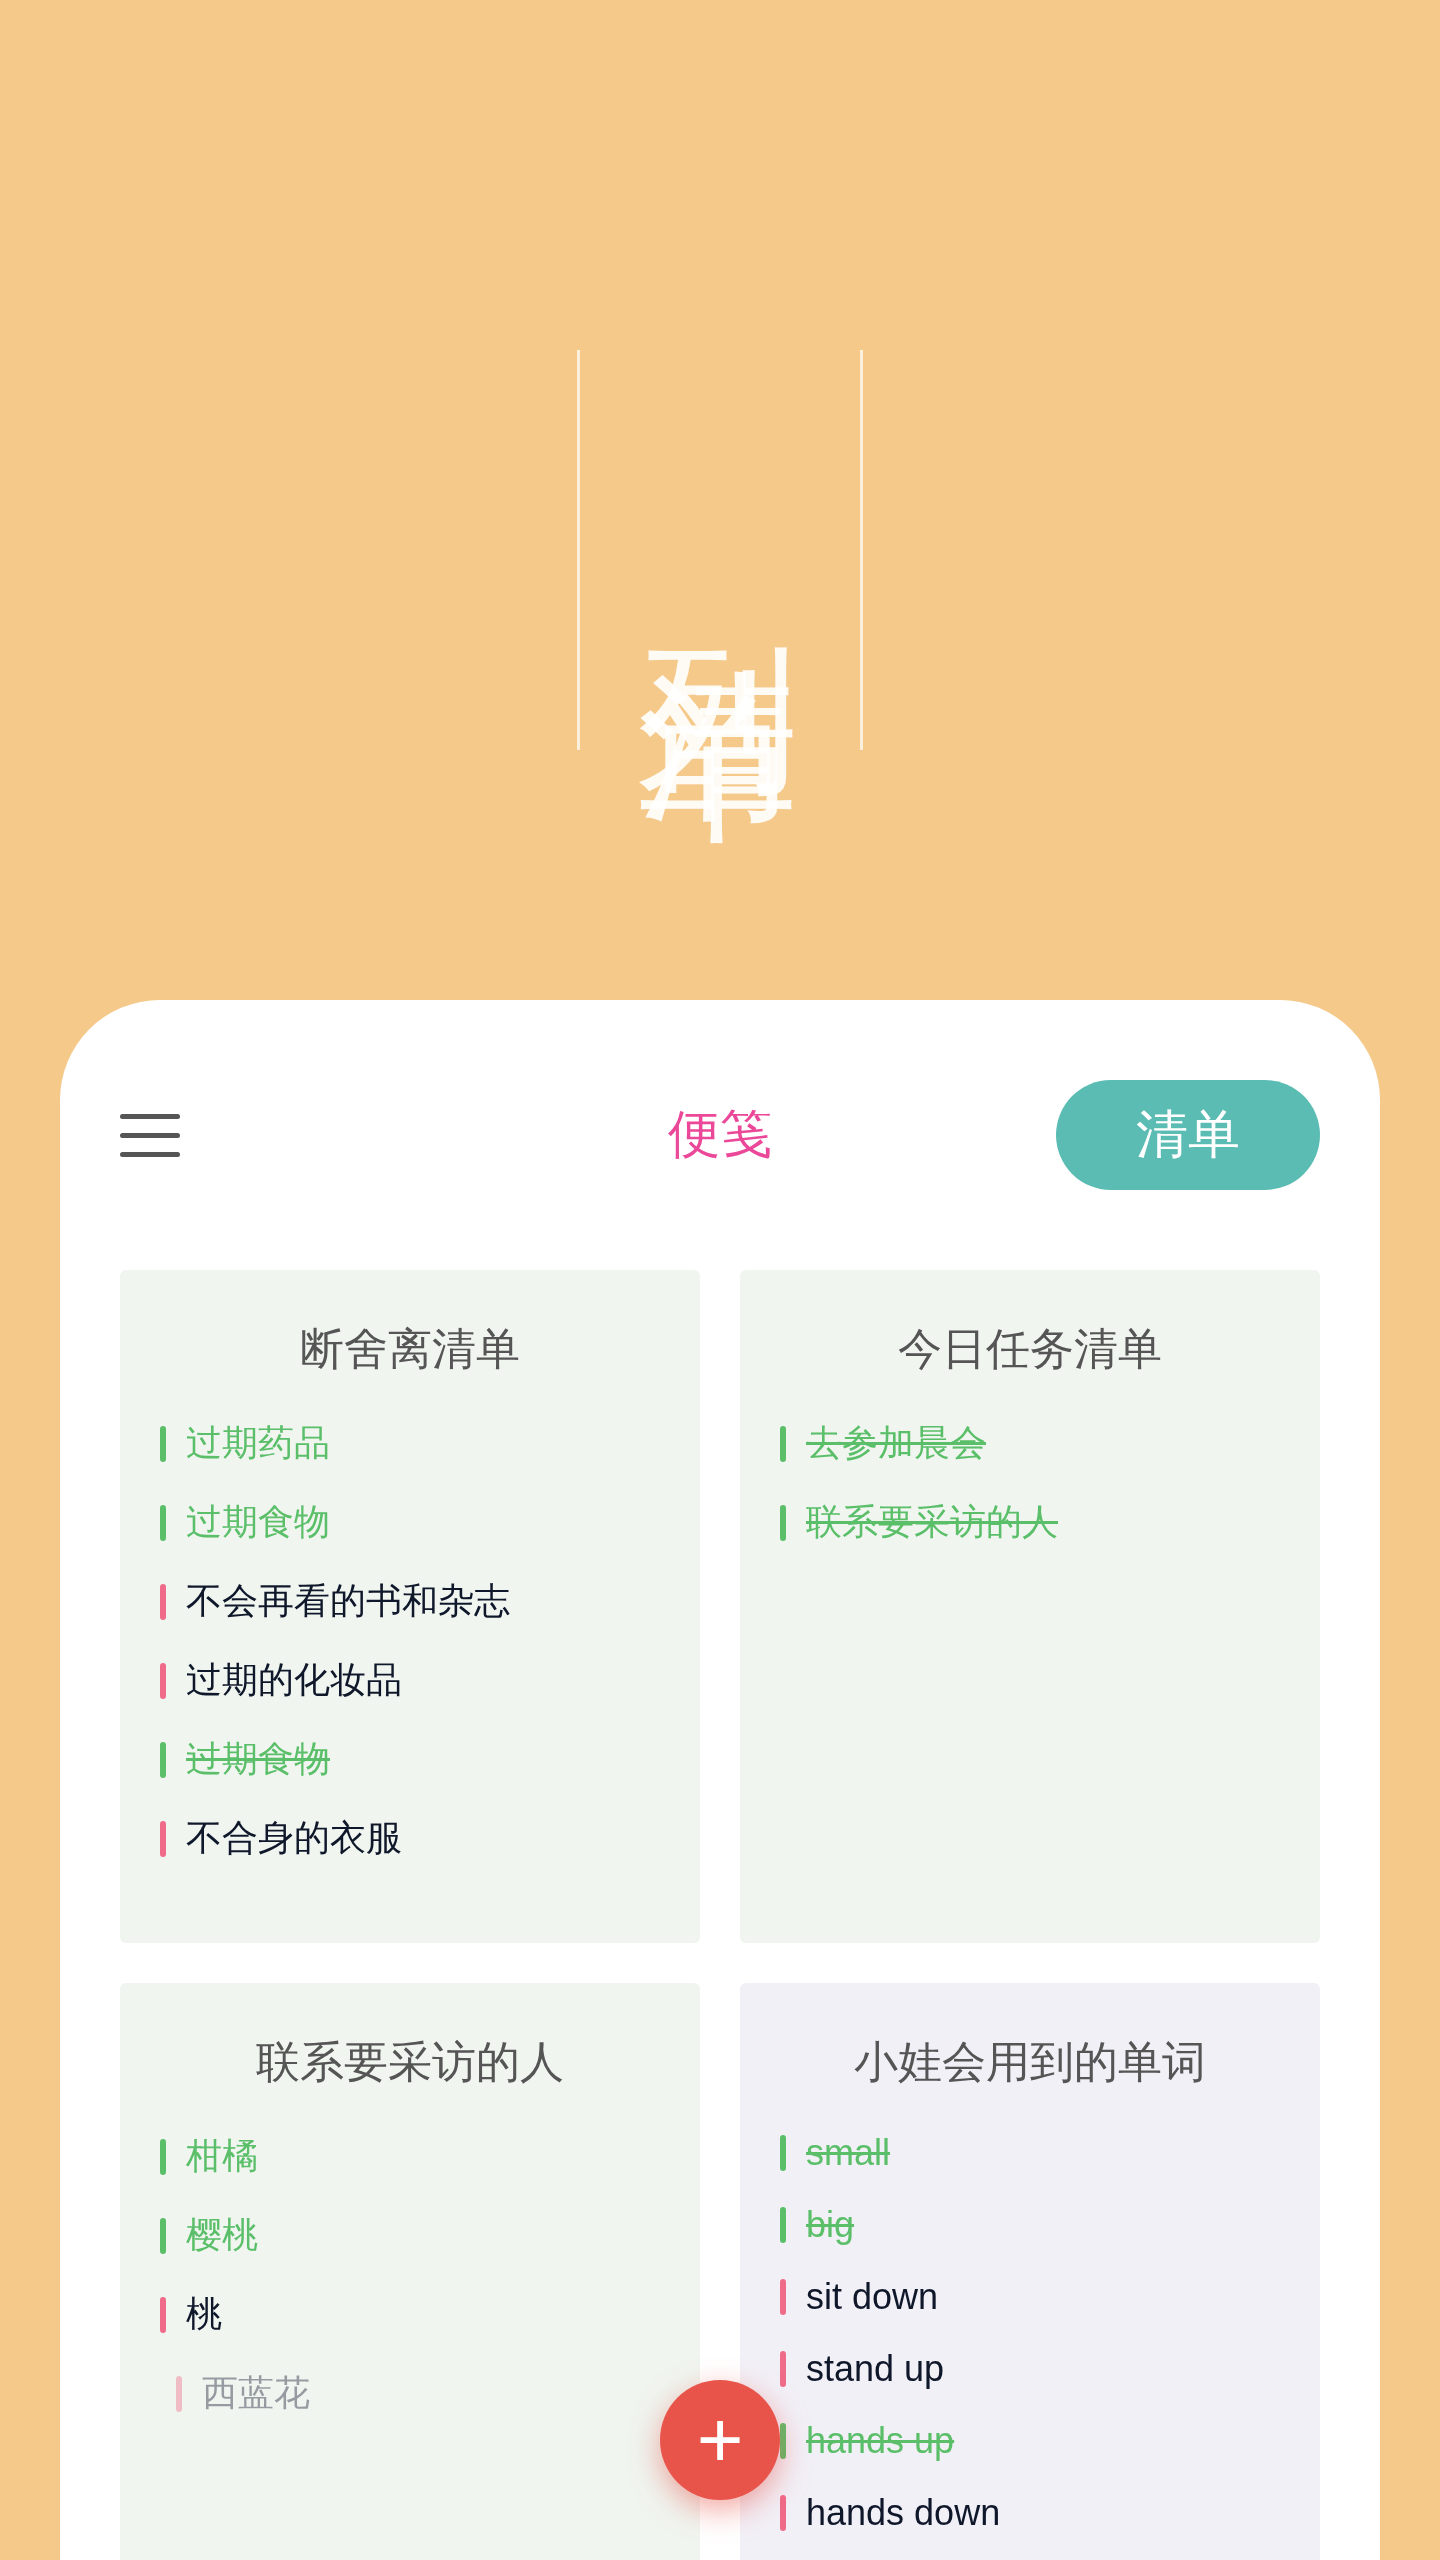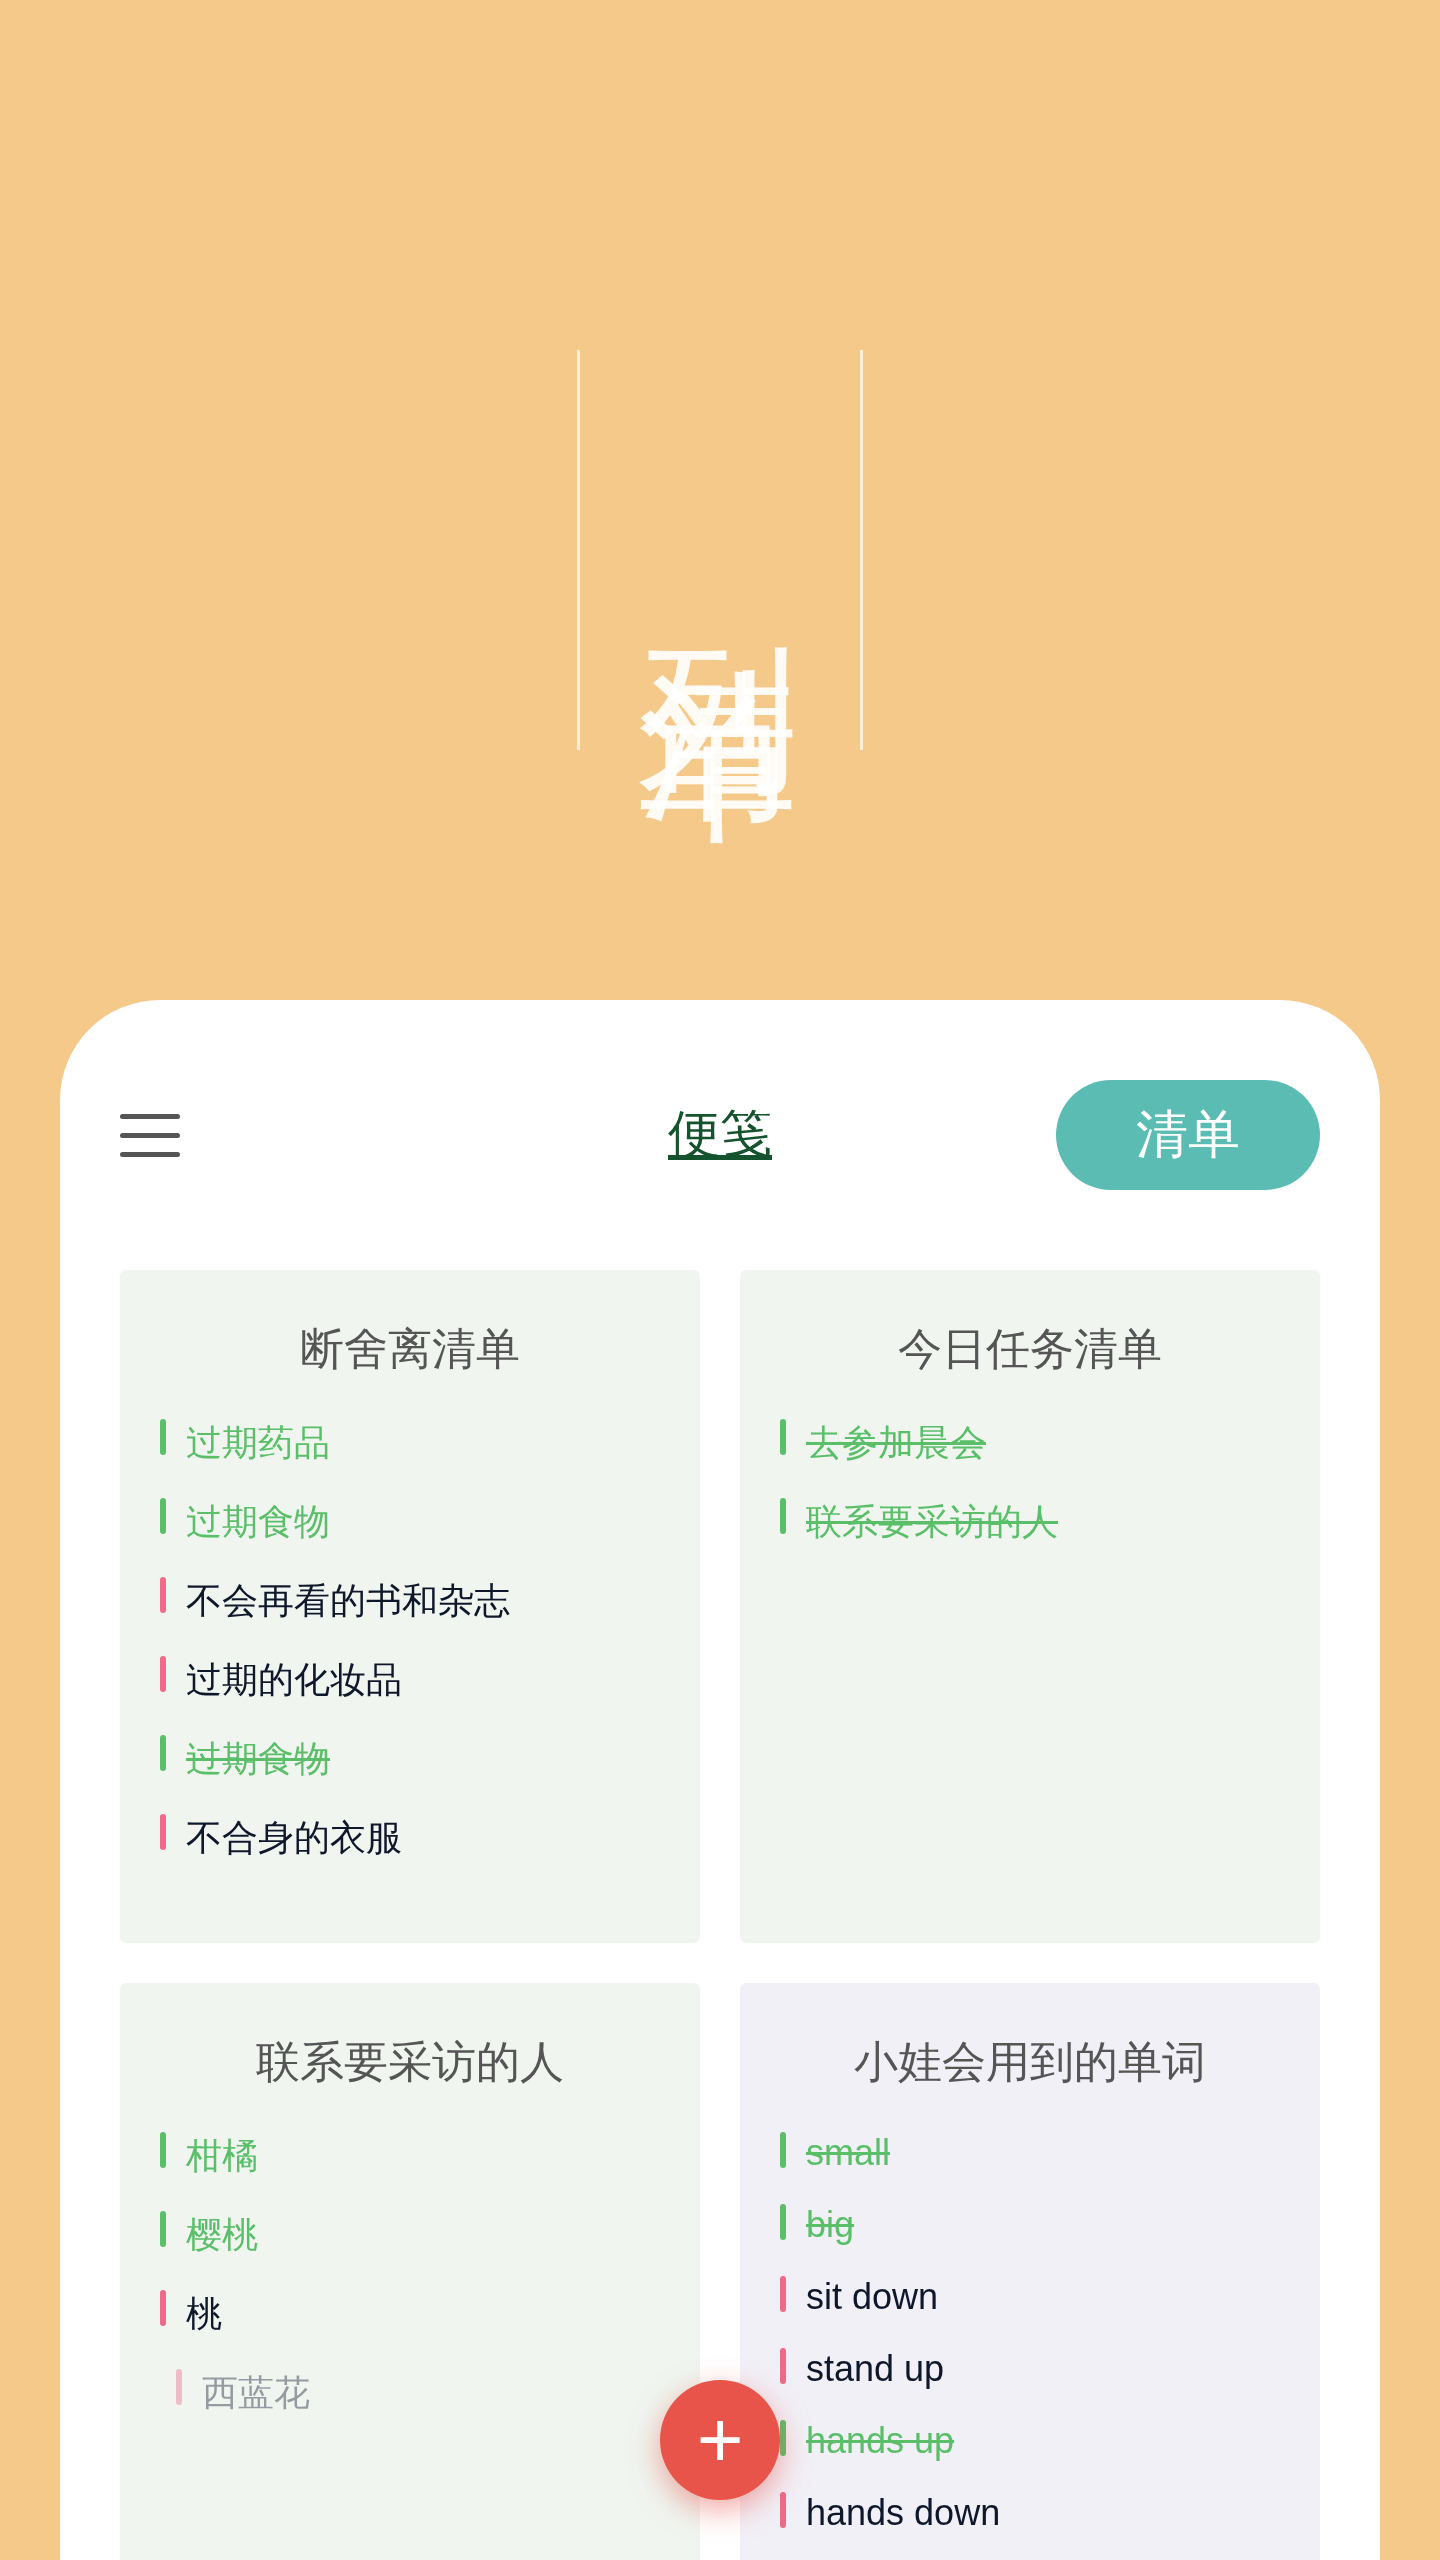"便笺" .nav-title { color: #14532d -> #ec4899; text-decoration: underline -> none }
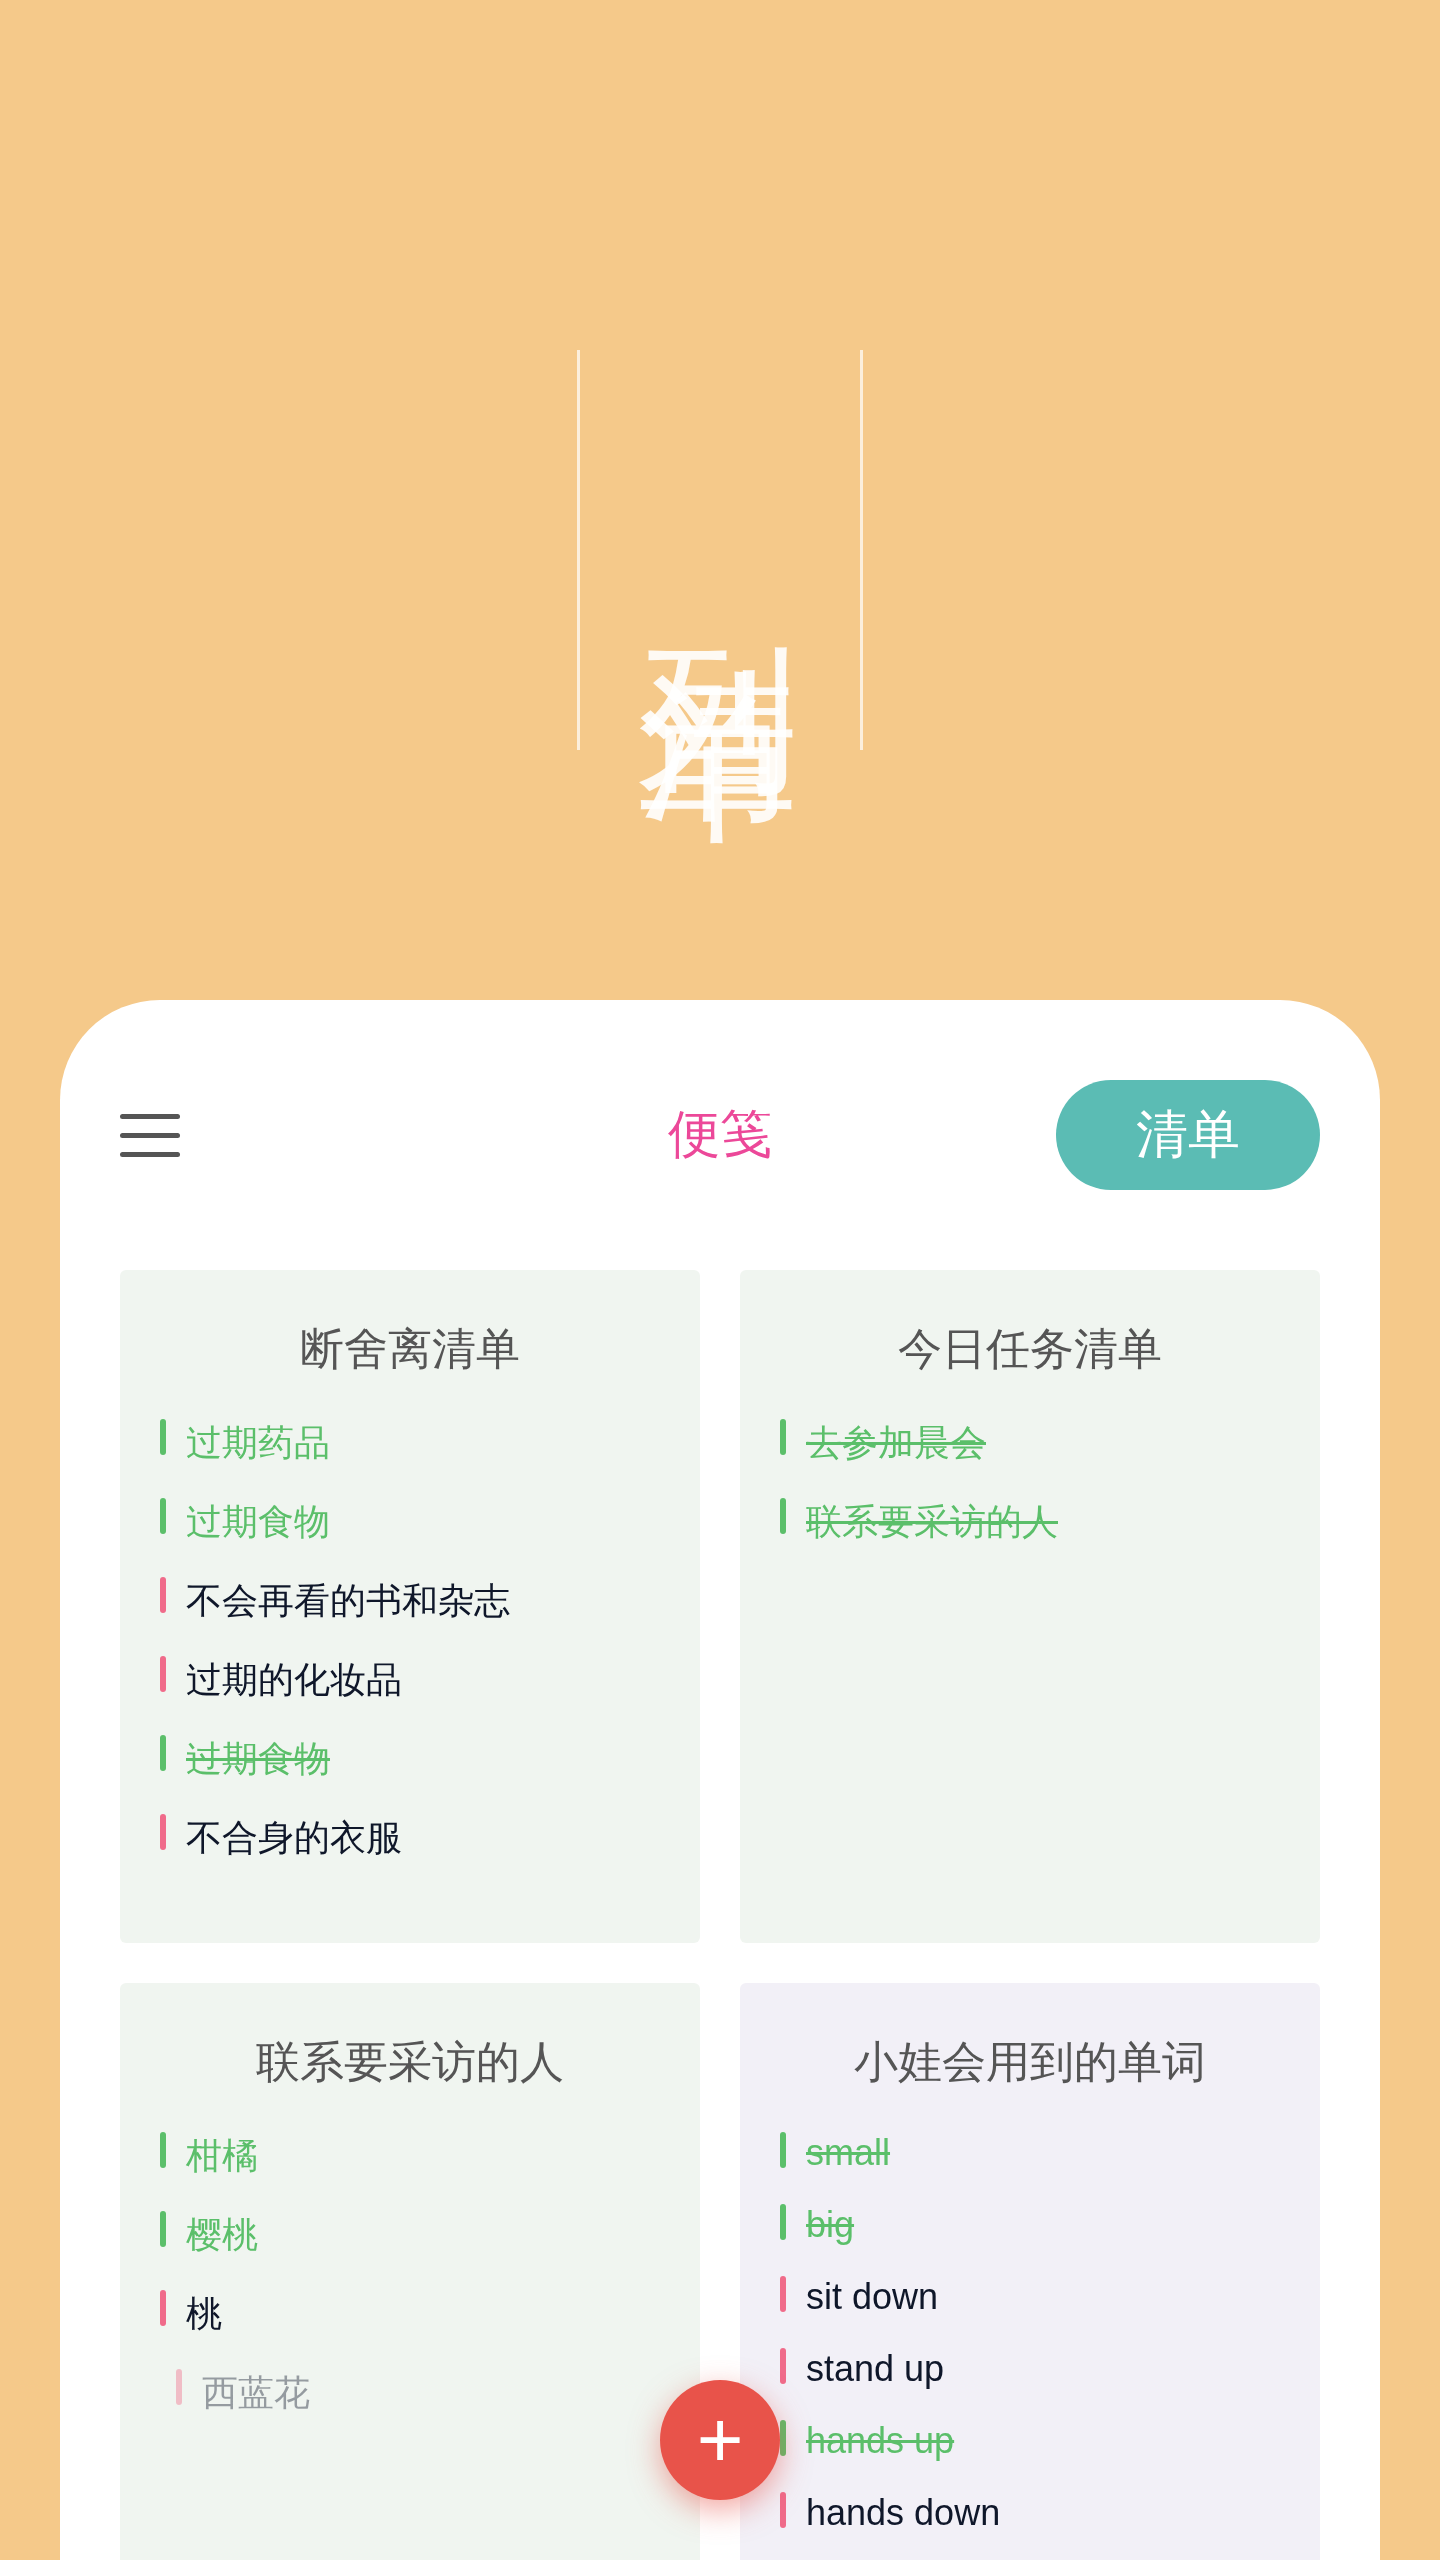"过期药品" .list-item { align-items: none -> center }
